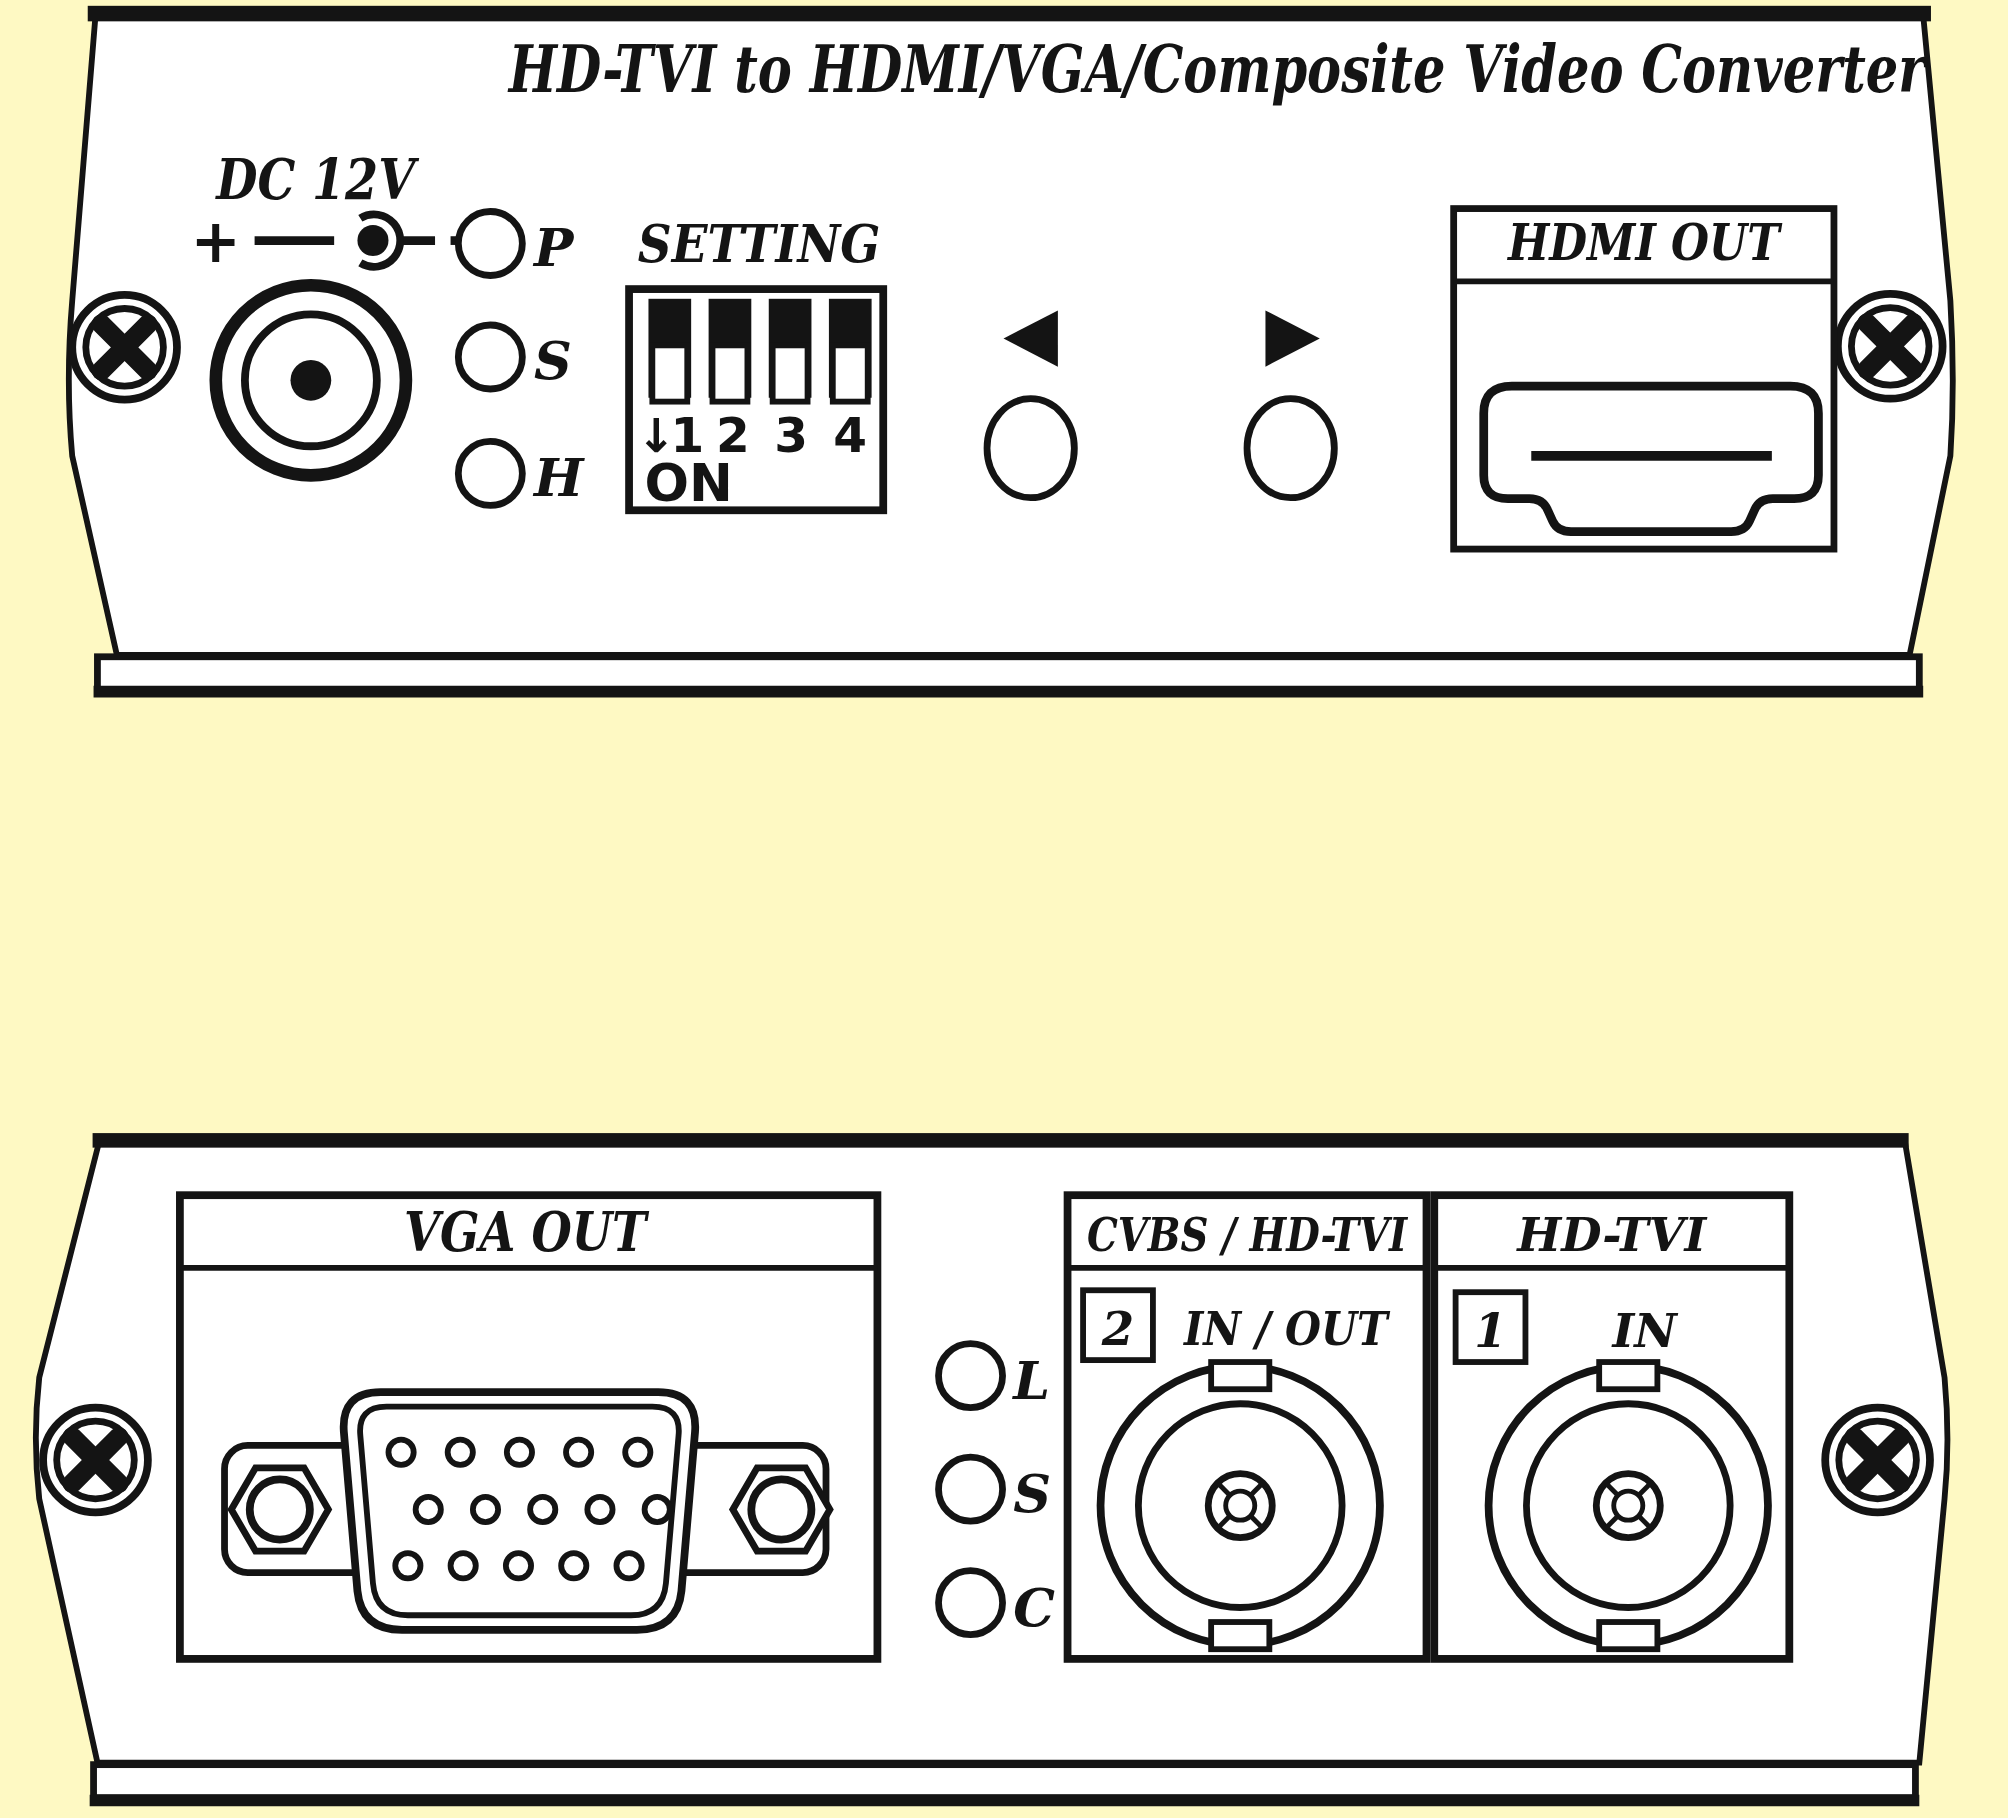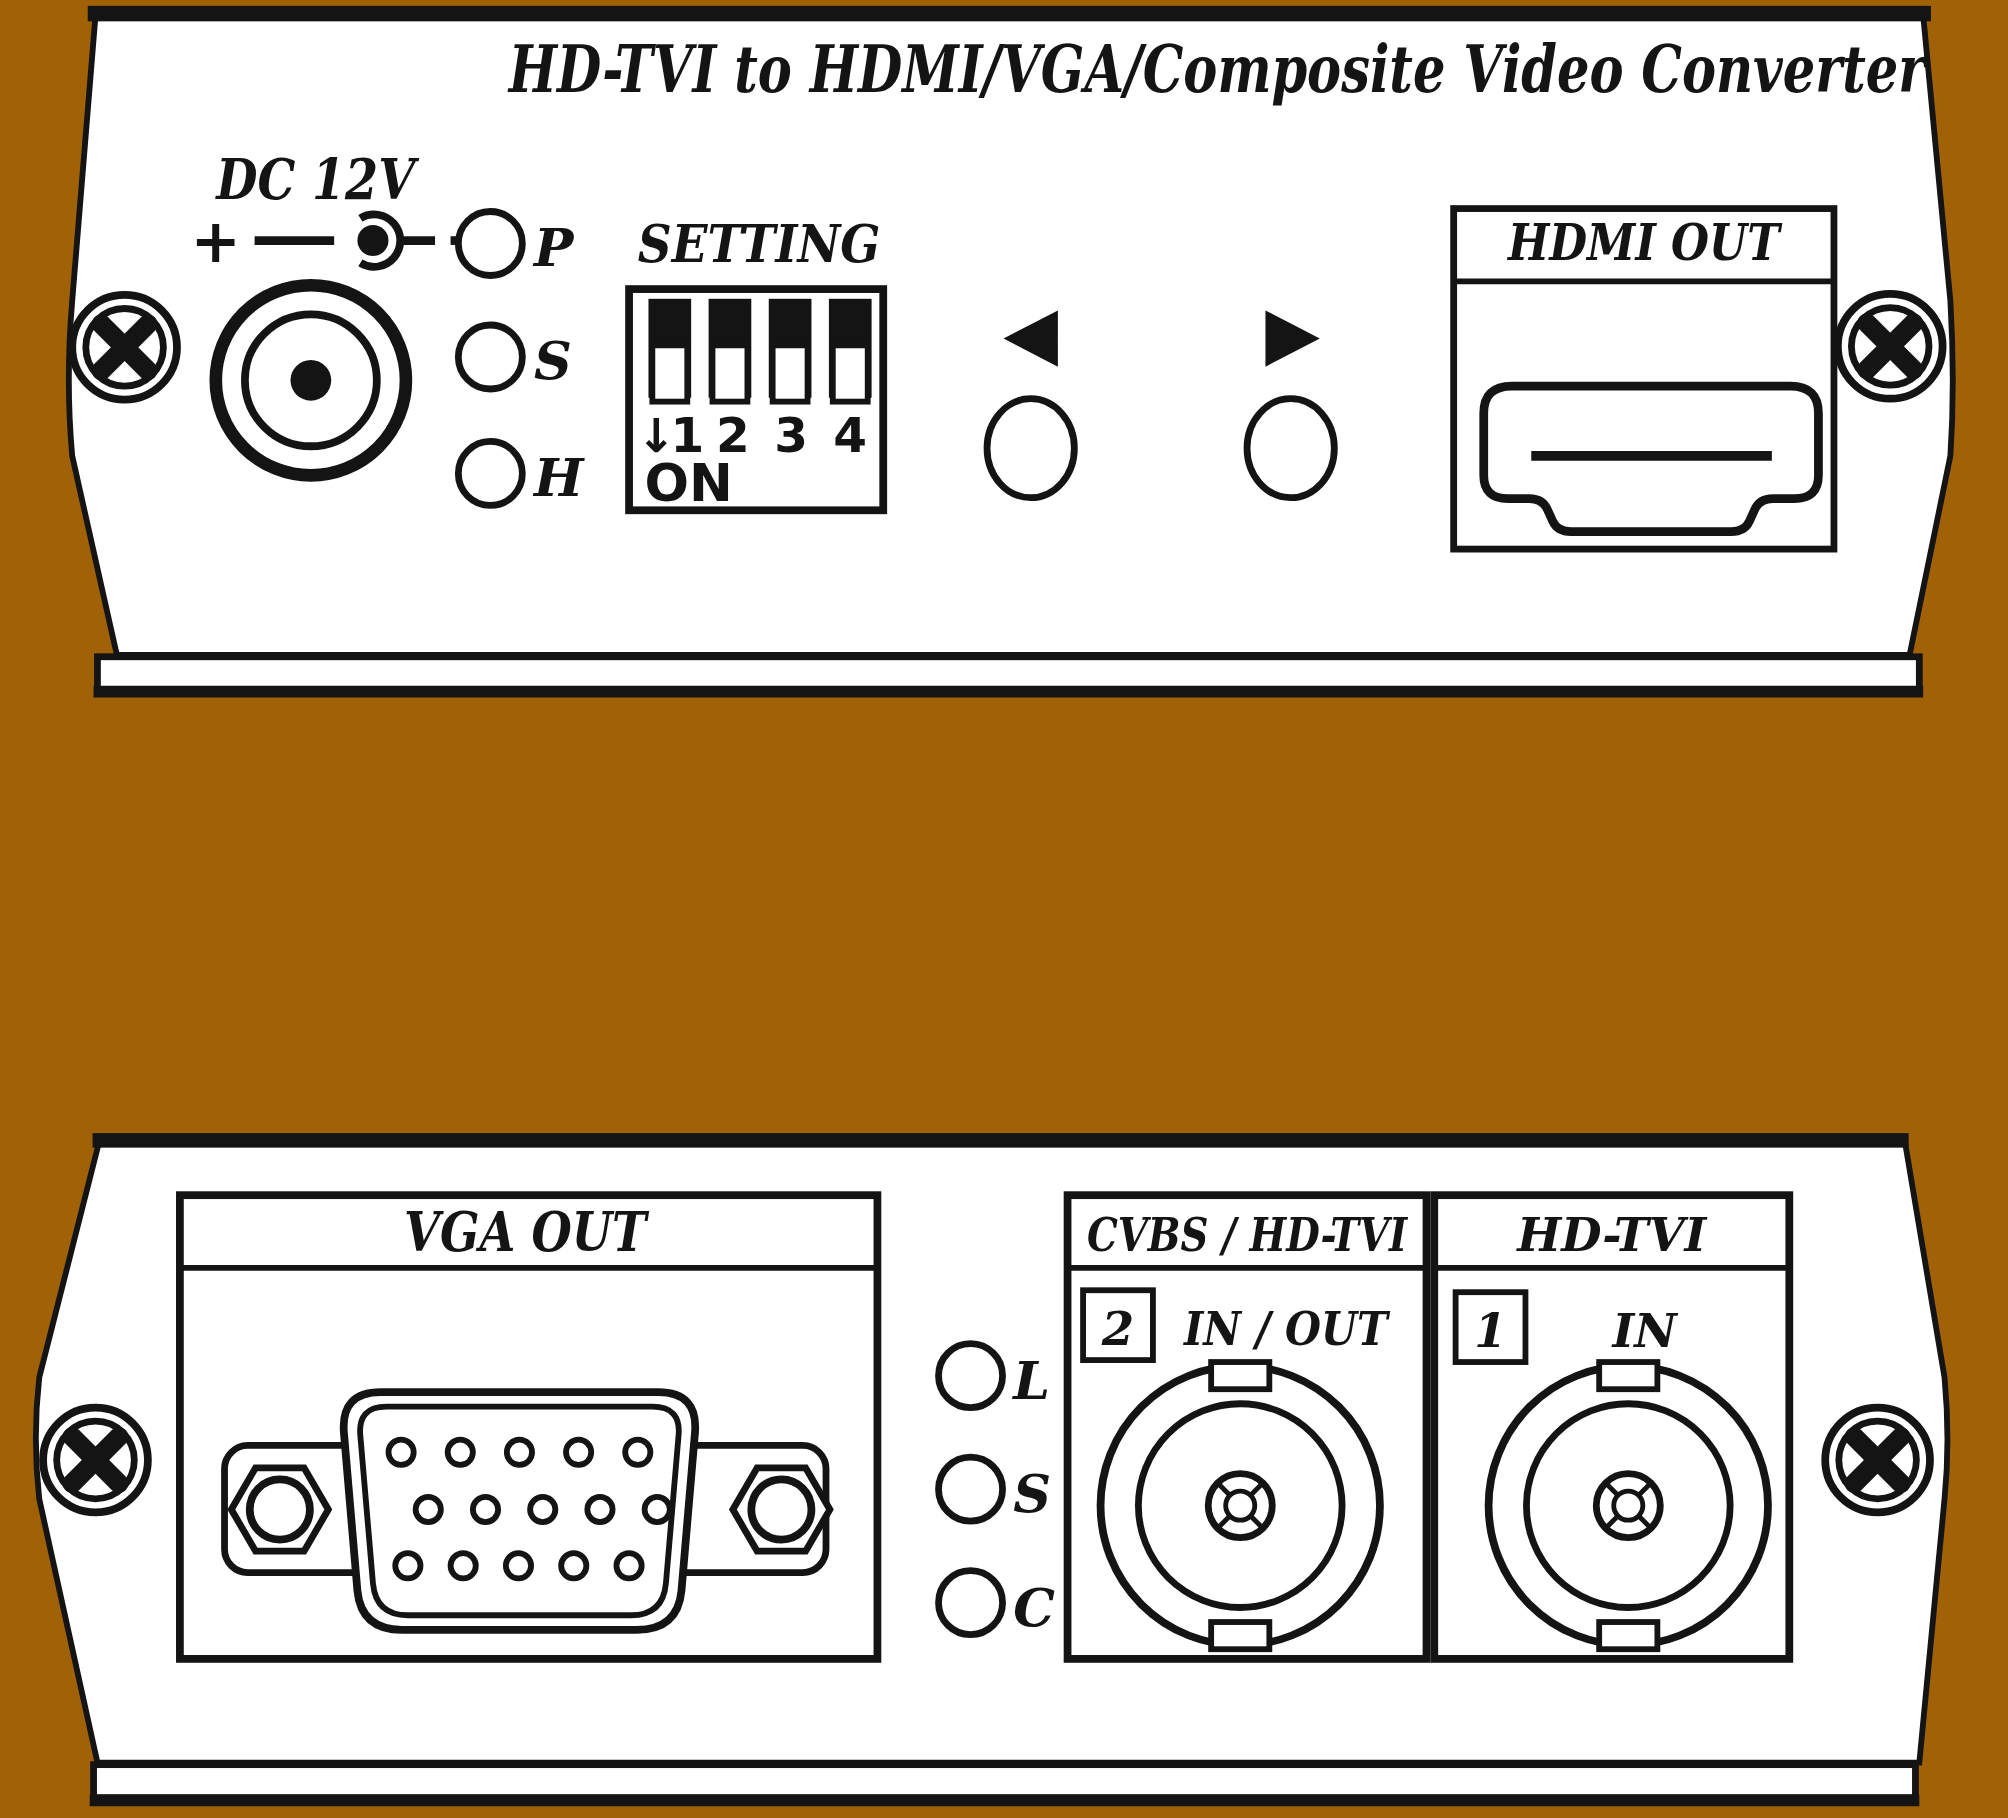"HD-TVI to HDMI/VGA/Composite Video" .stage { background: #a16207 -> #fef9c3 }
